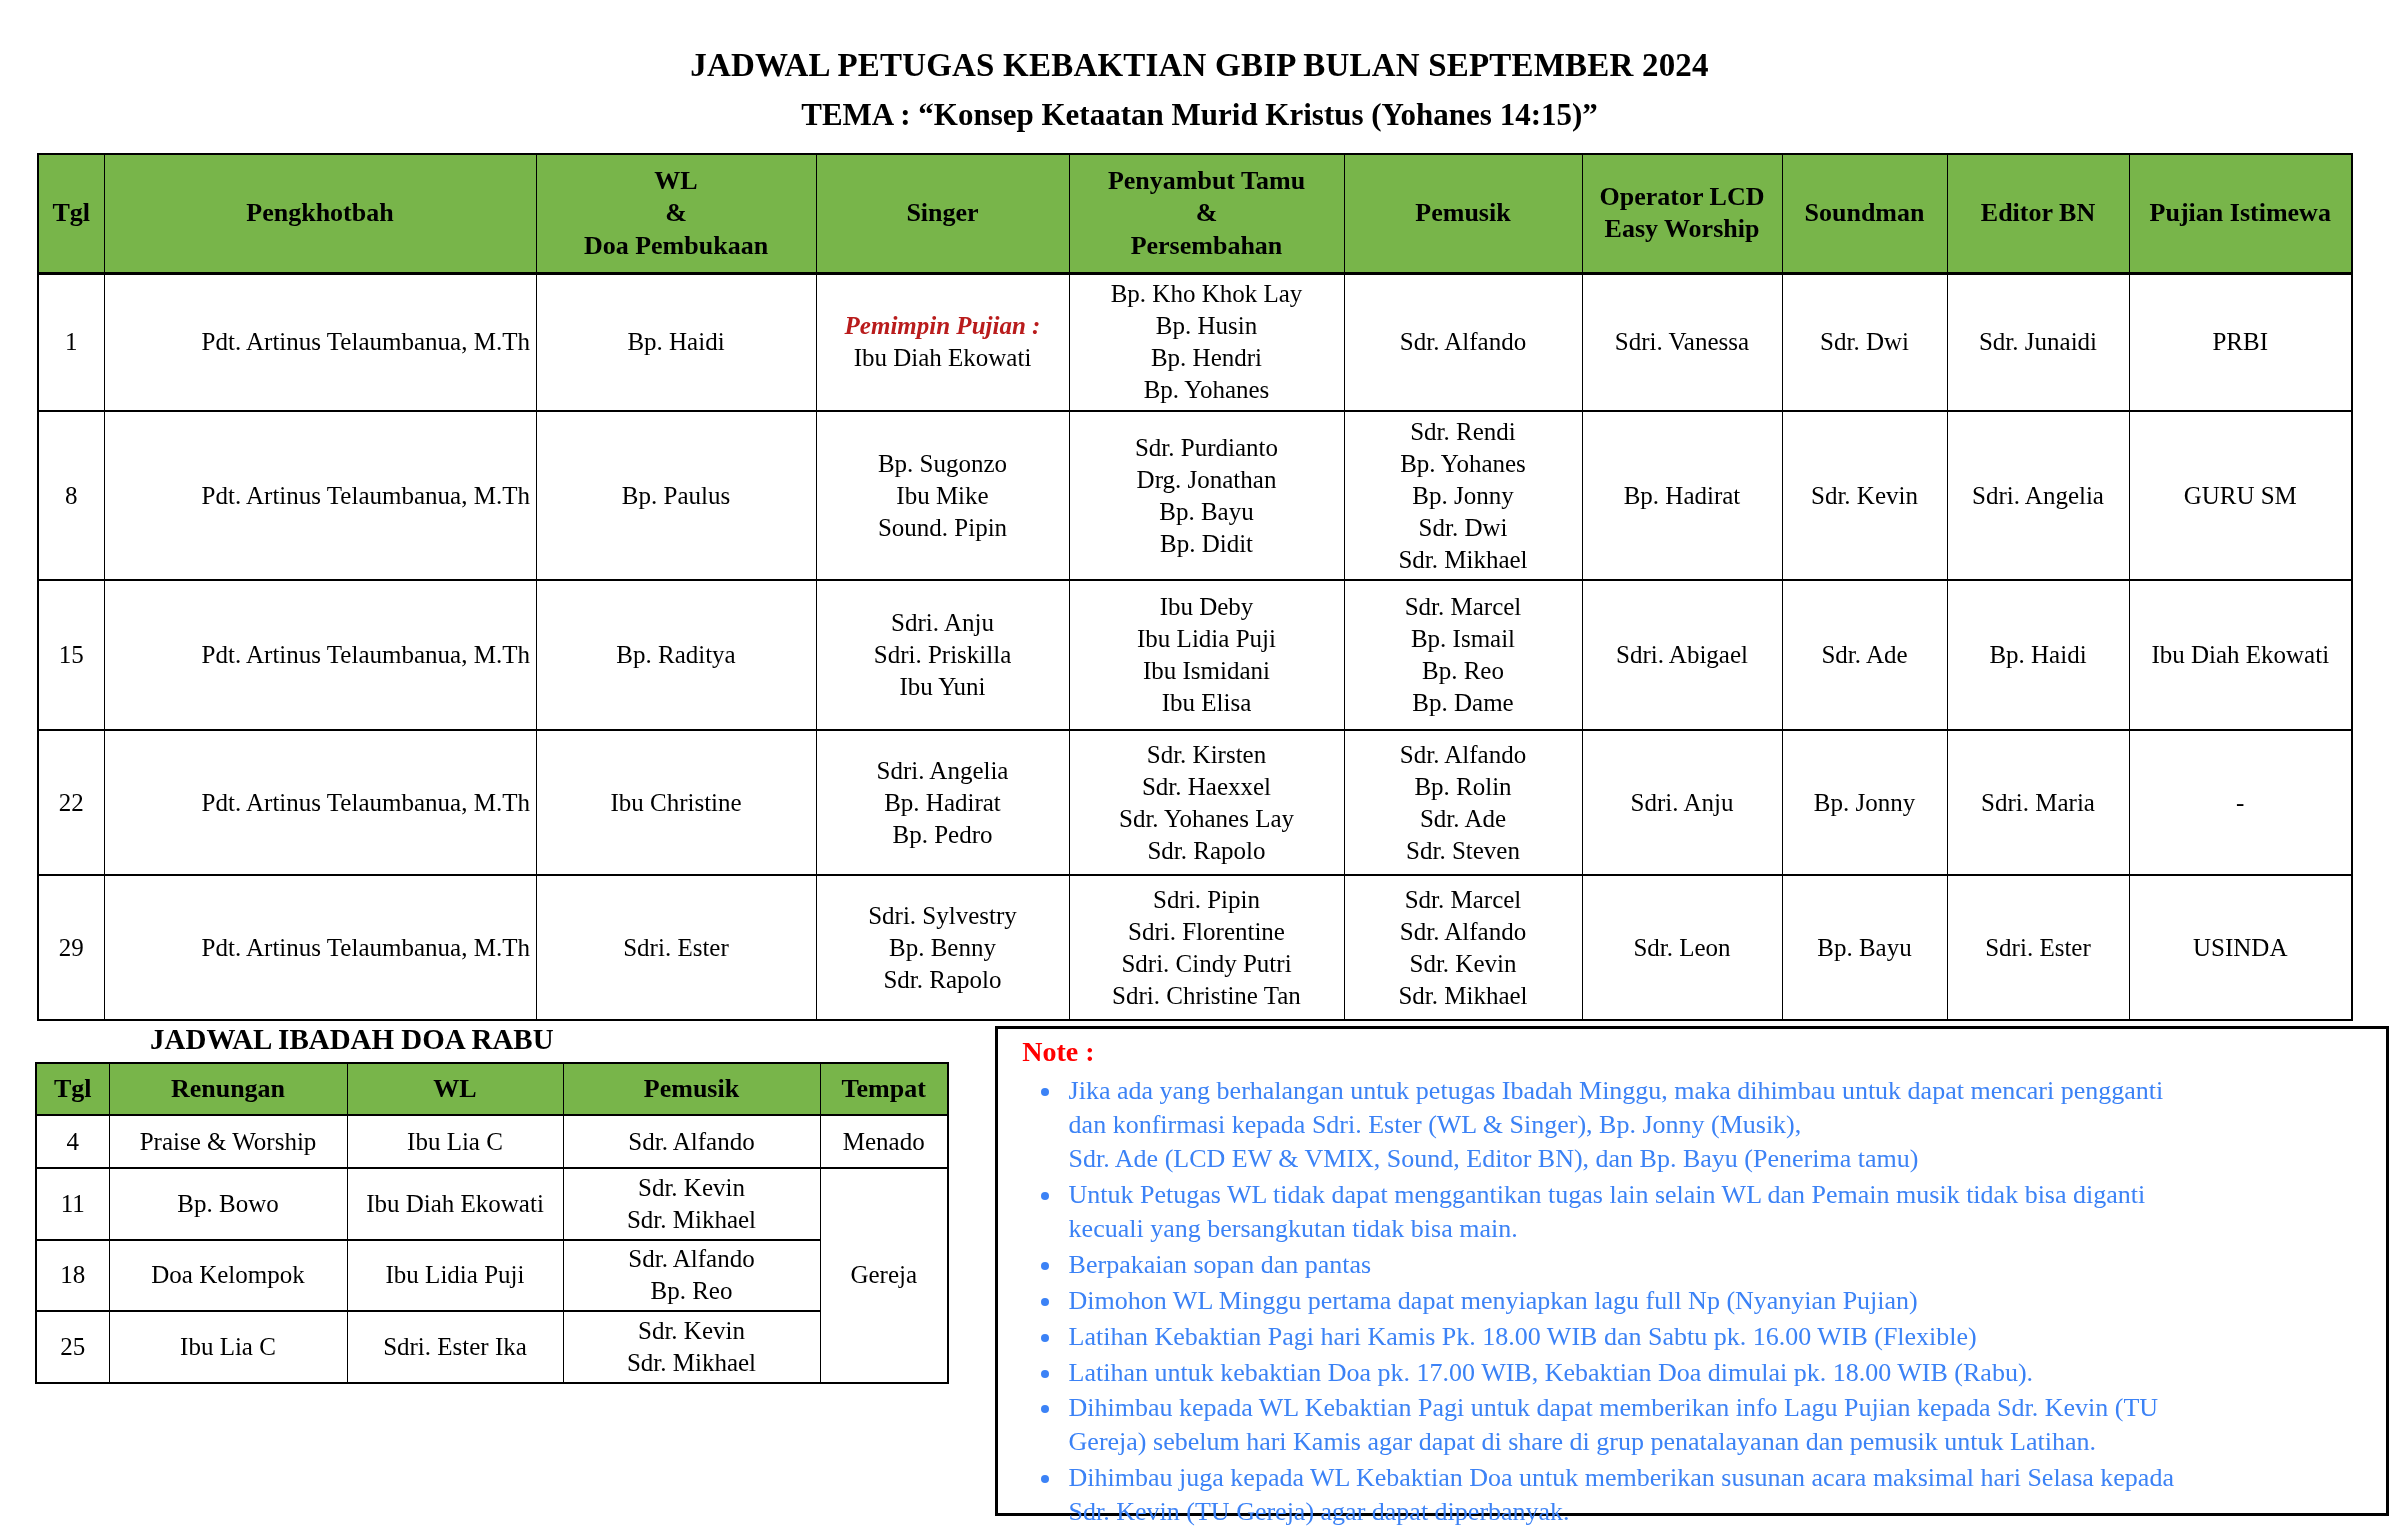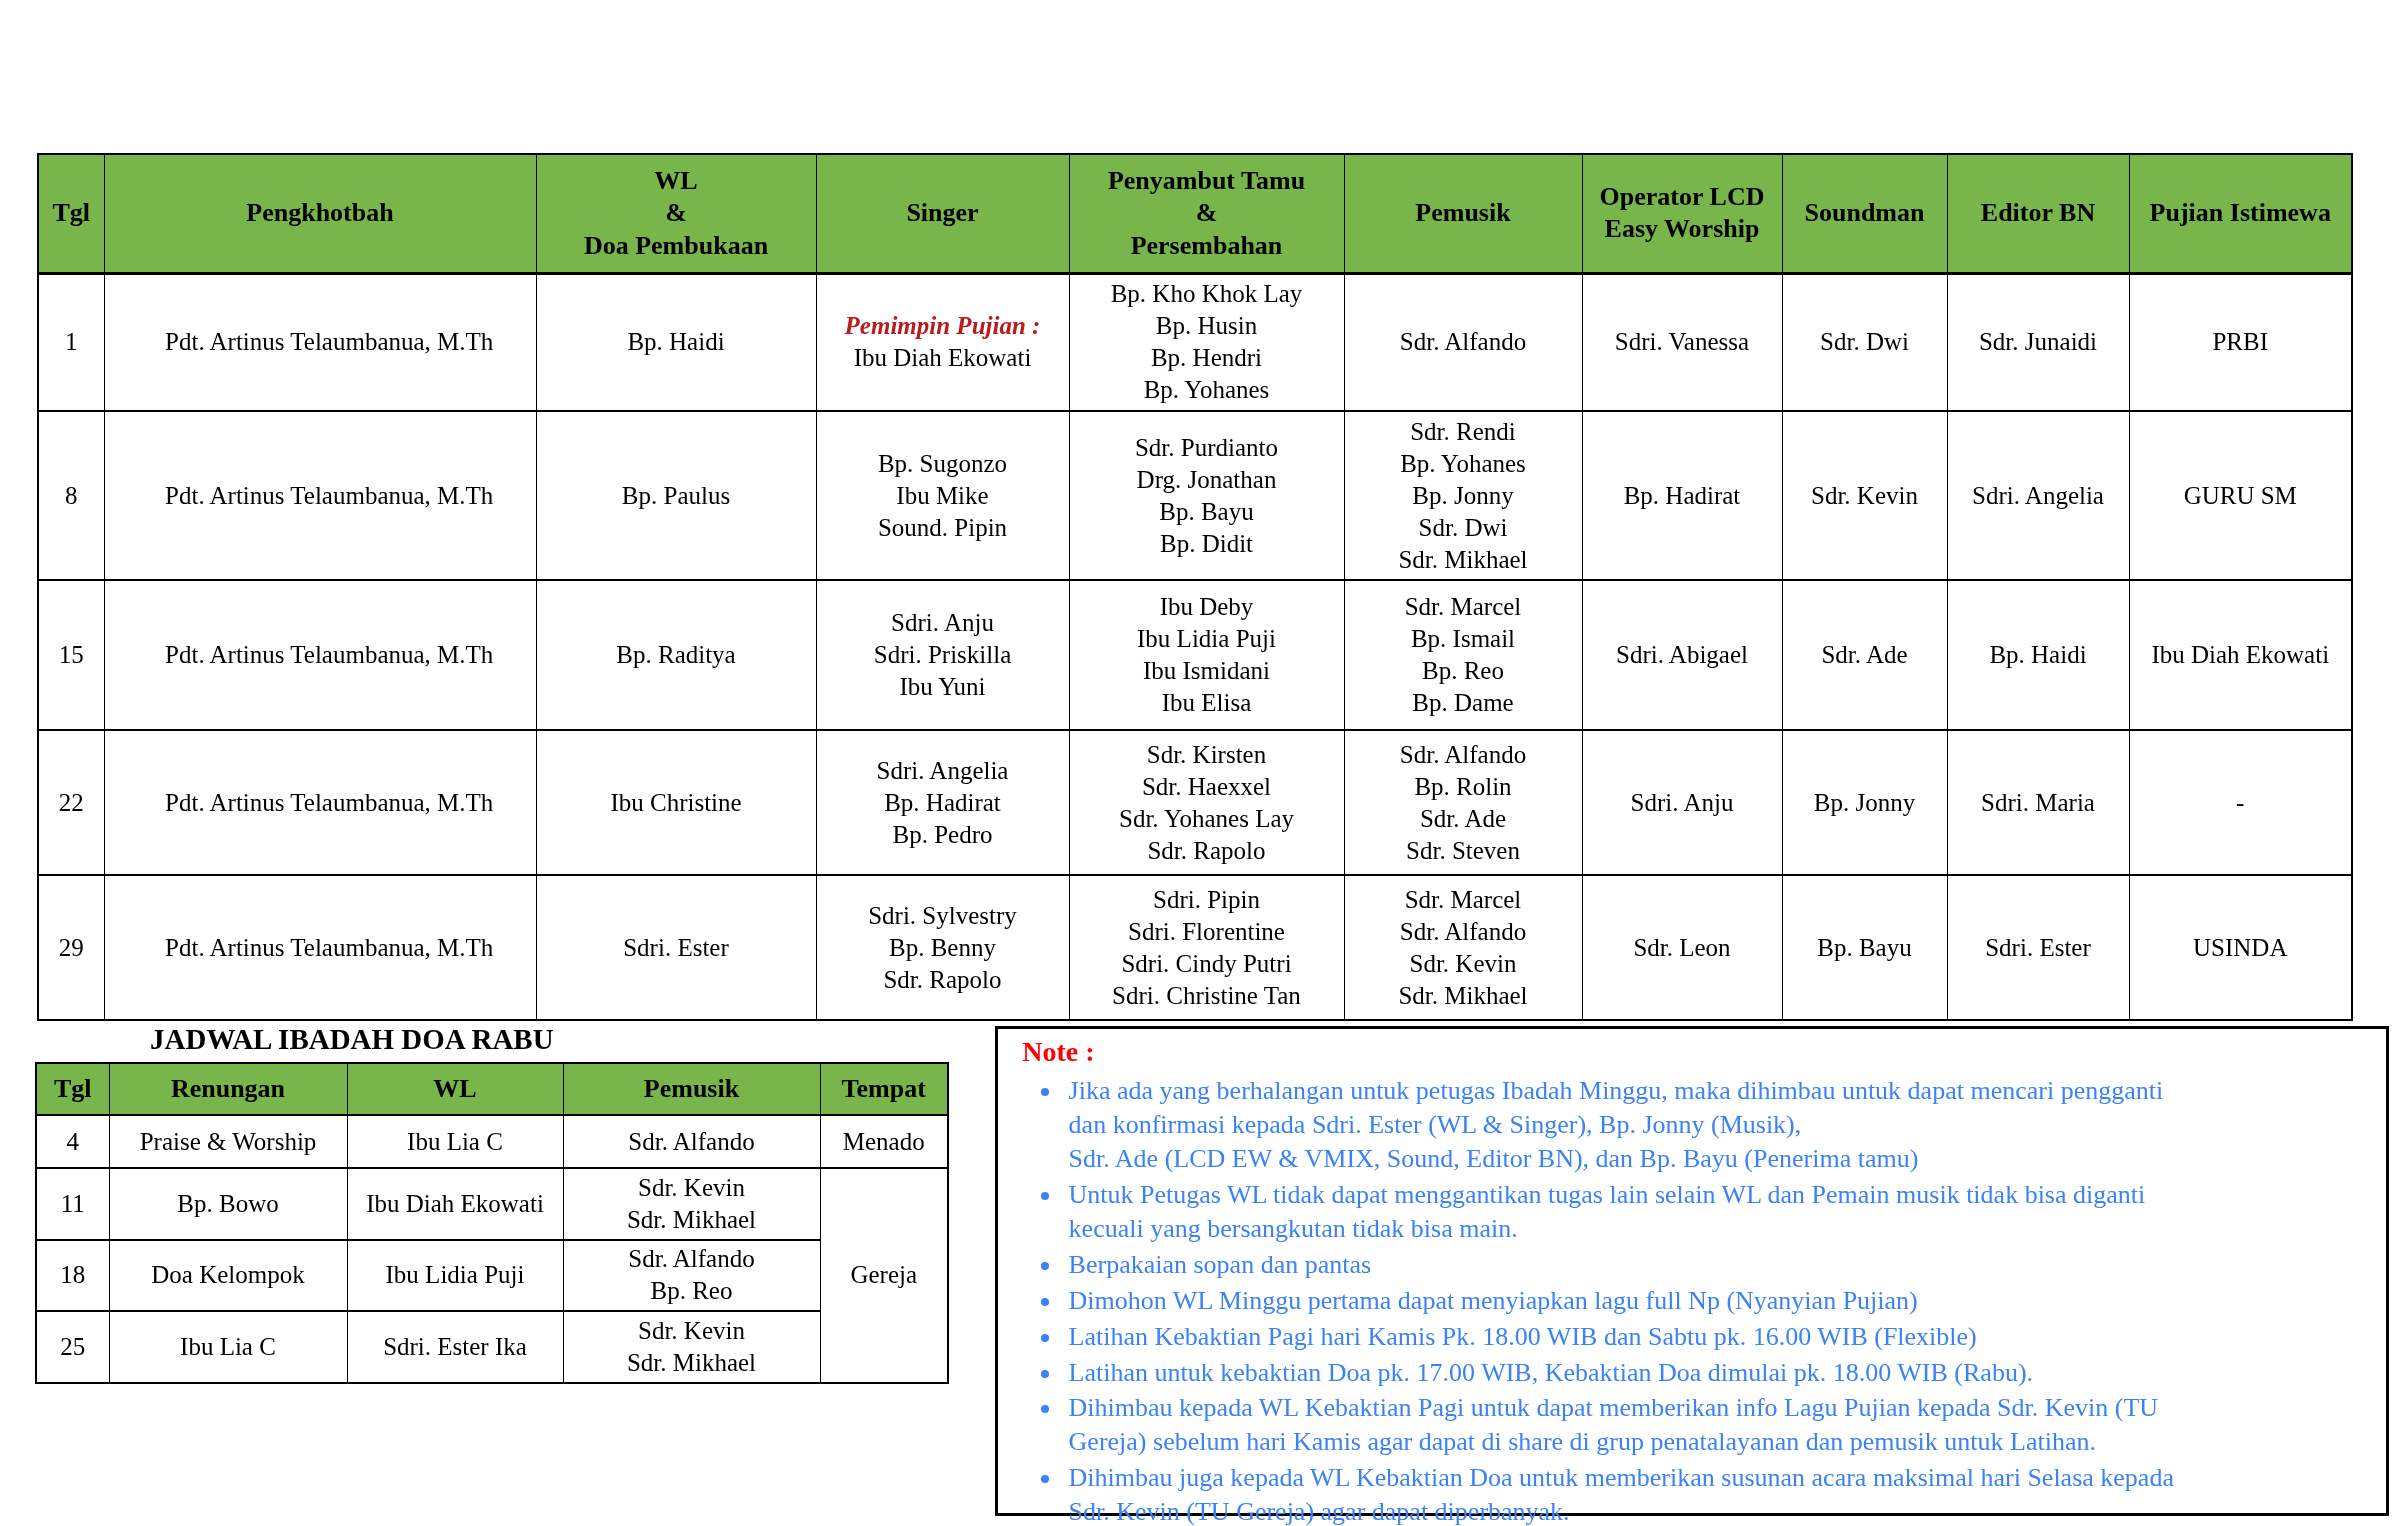"JADWAL PETUGAS KEBAKTIAN GBIP BULAN" div.titles { html: none -> <div> <div>JADWAL PETUGAS KEBAKTIAN GBIP BULAN SEPTEMBER 2024</div> <div>TEMA : “Konsep Ketaatan Murid Kristus (Yohanes 14:15)”</div> </div> }
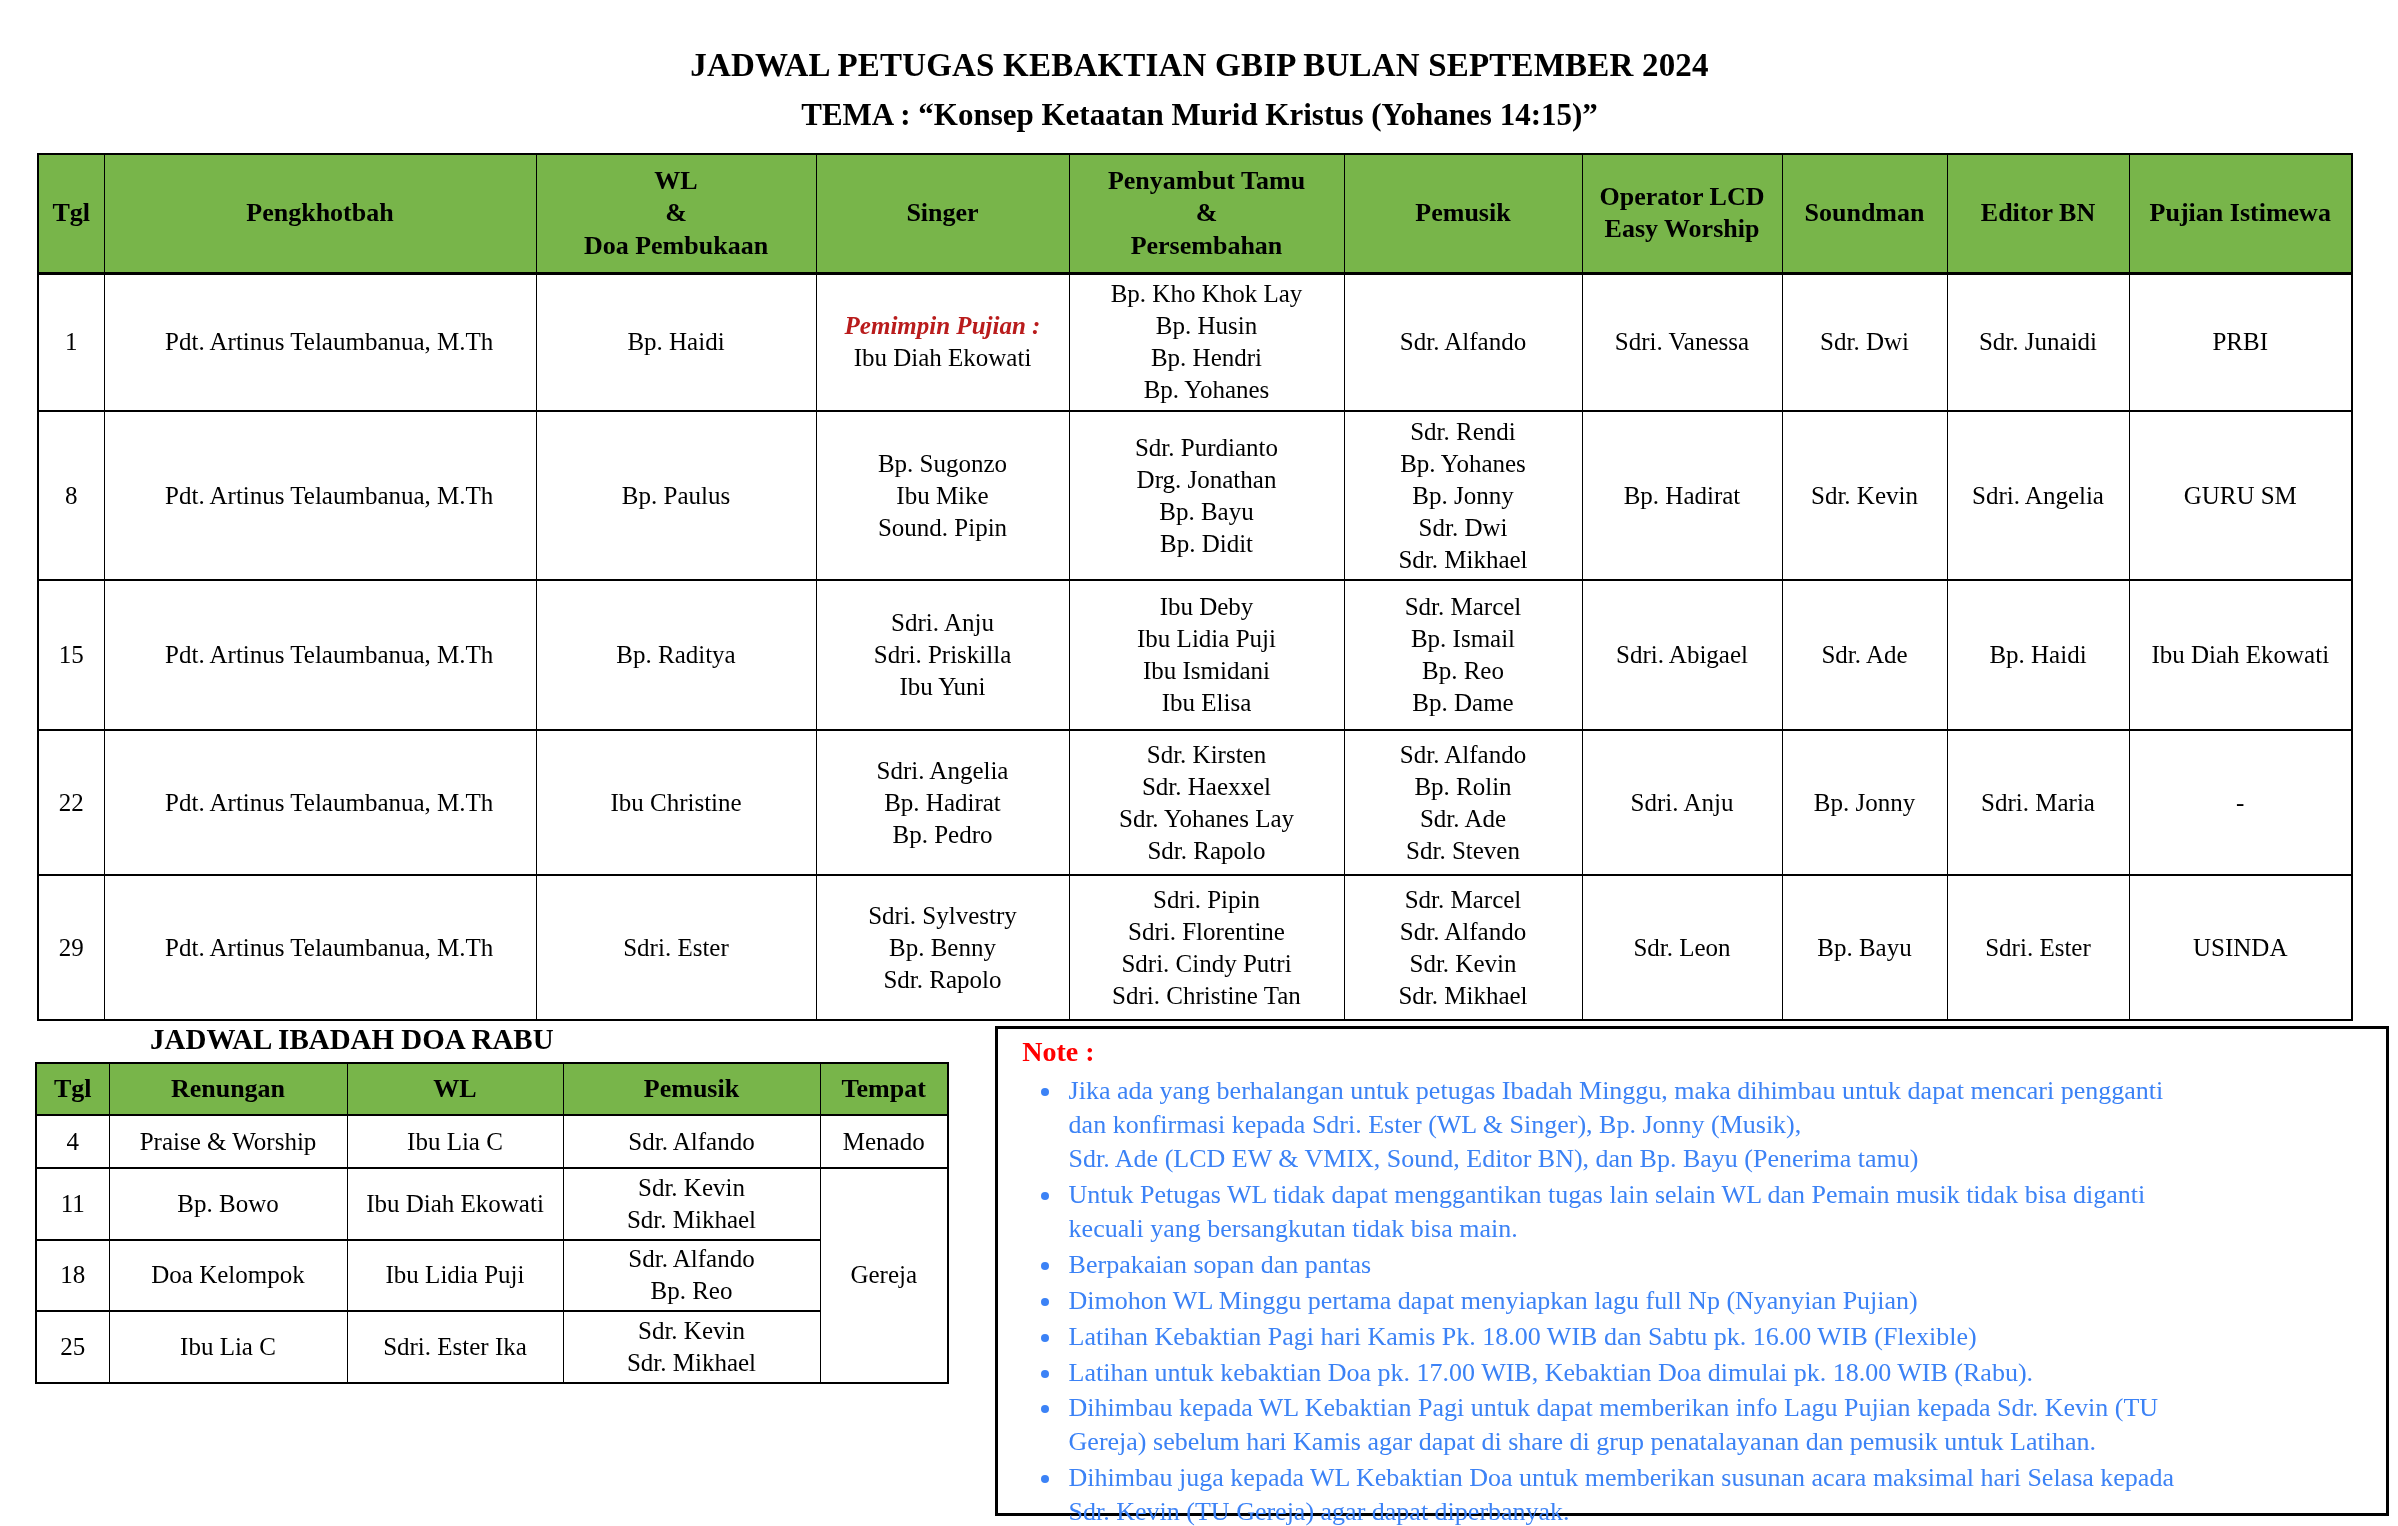"Pdt. Artinus Telaumbanua, M.Th" .main-table td.cell-pengkhotbah { text-align: center -> right }
